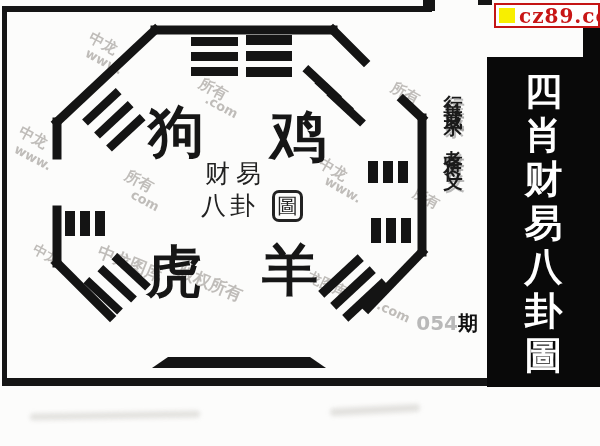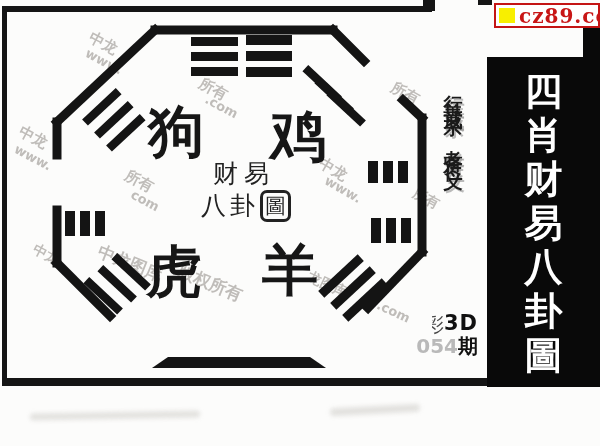"财易" .seal-l1 { left: 213px -> 205px }
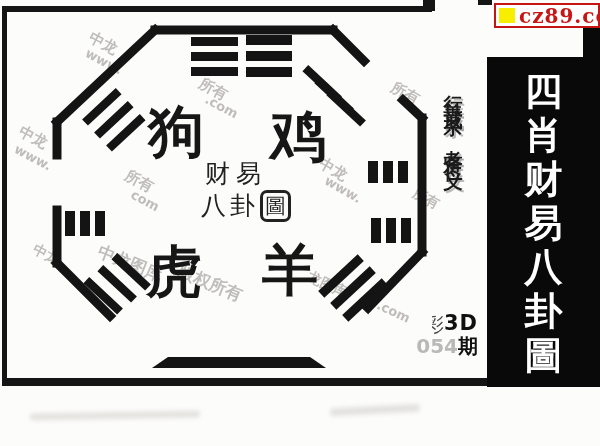"八卦" .seal-l2 { gap: 1px -> 13px }
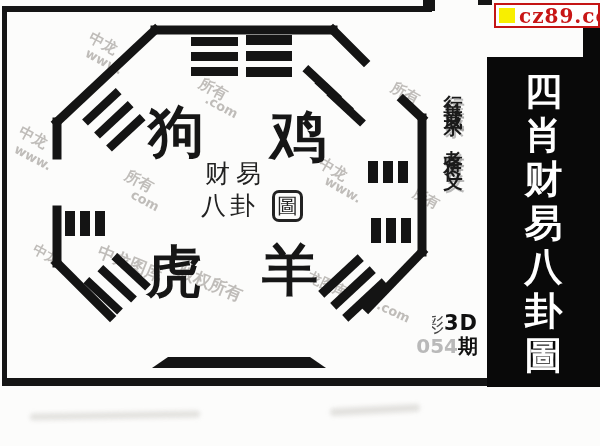"彩3D" div { html: <div> <span><i>彩</i></span><b>3D</b> </div> -> none }
